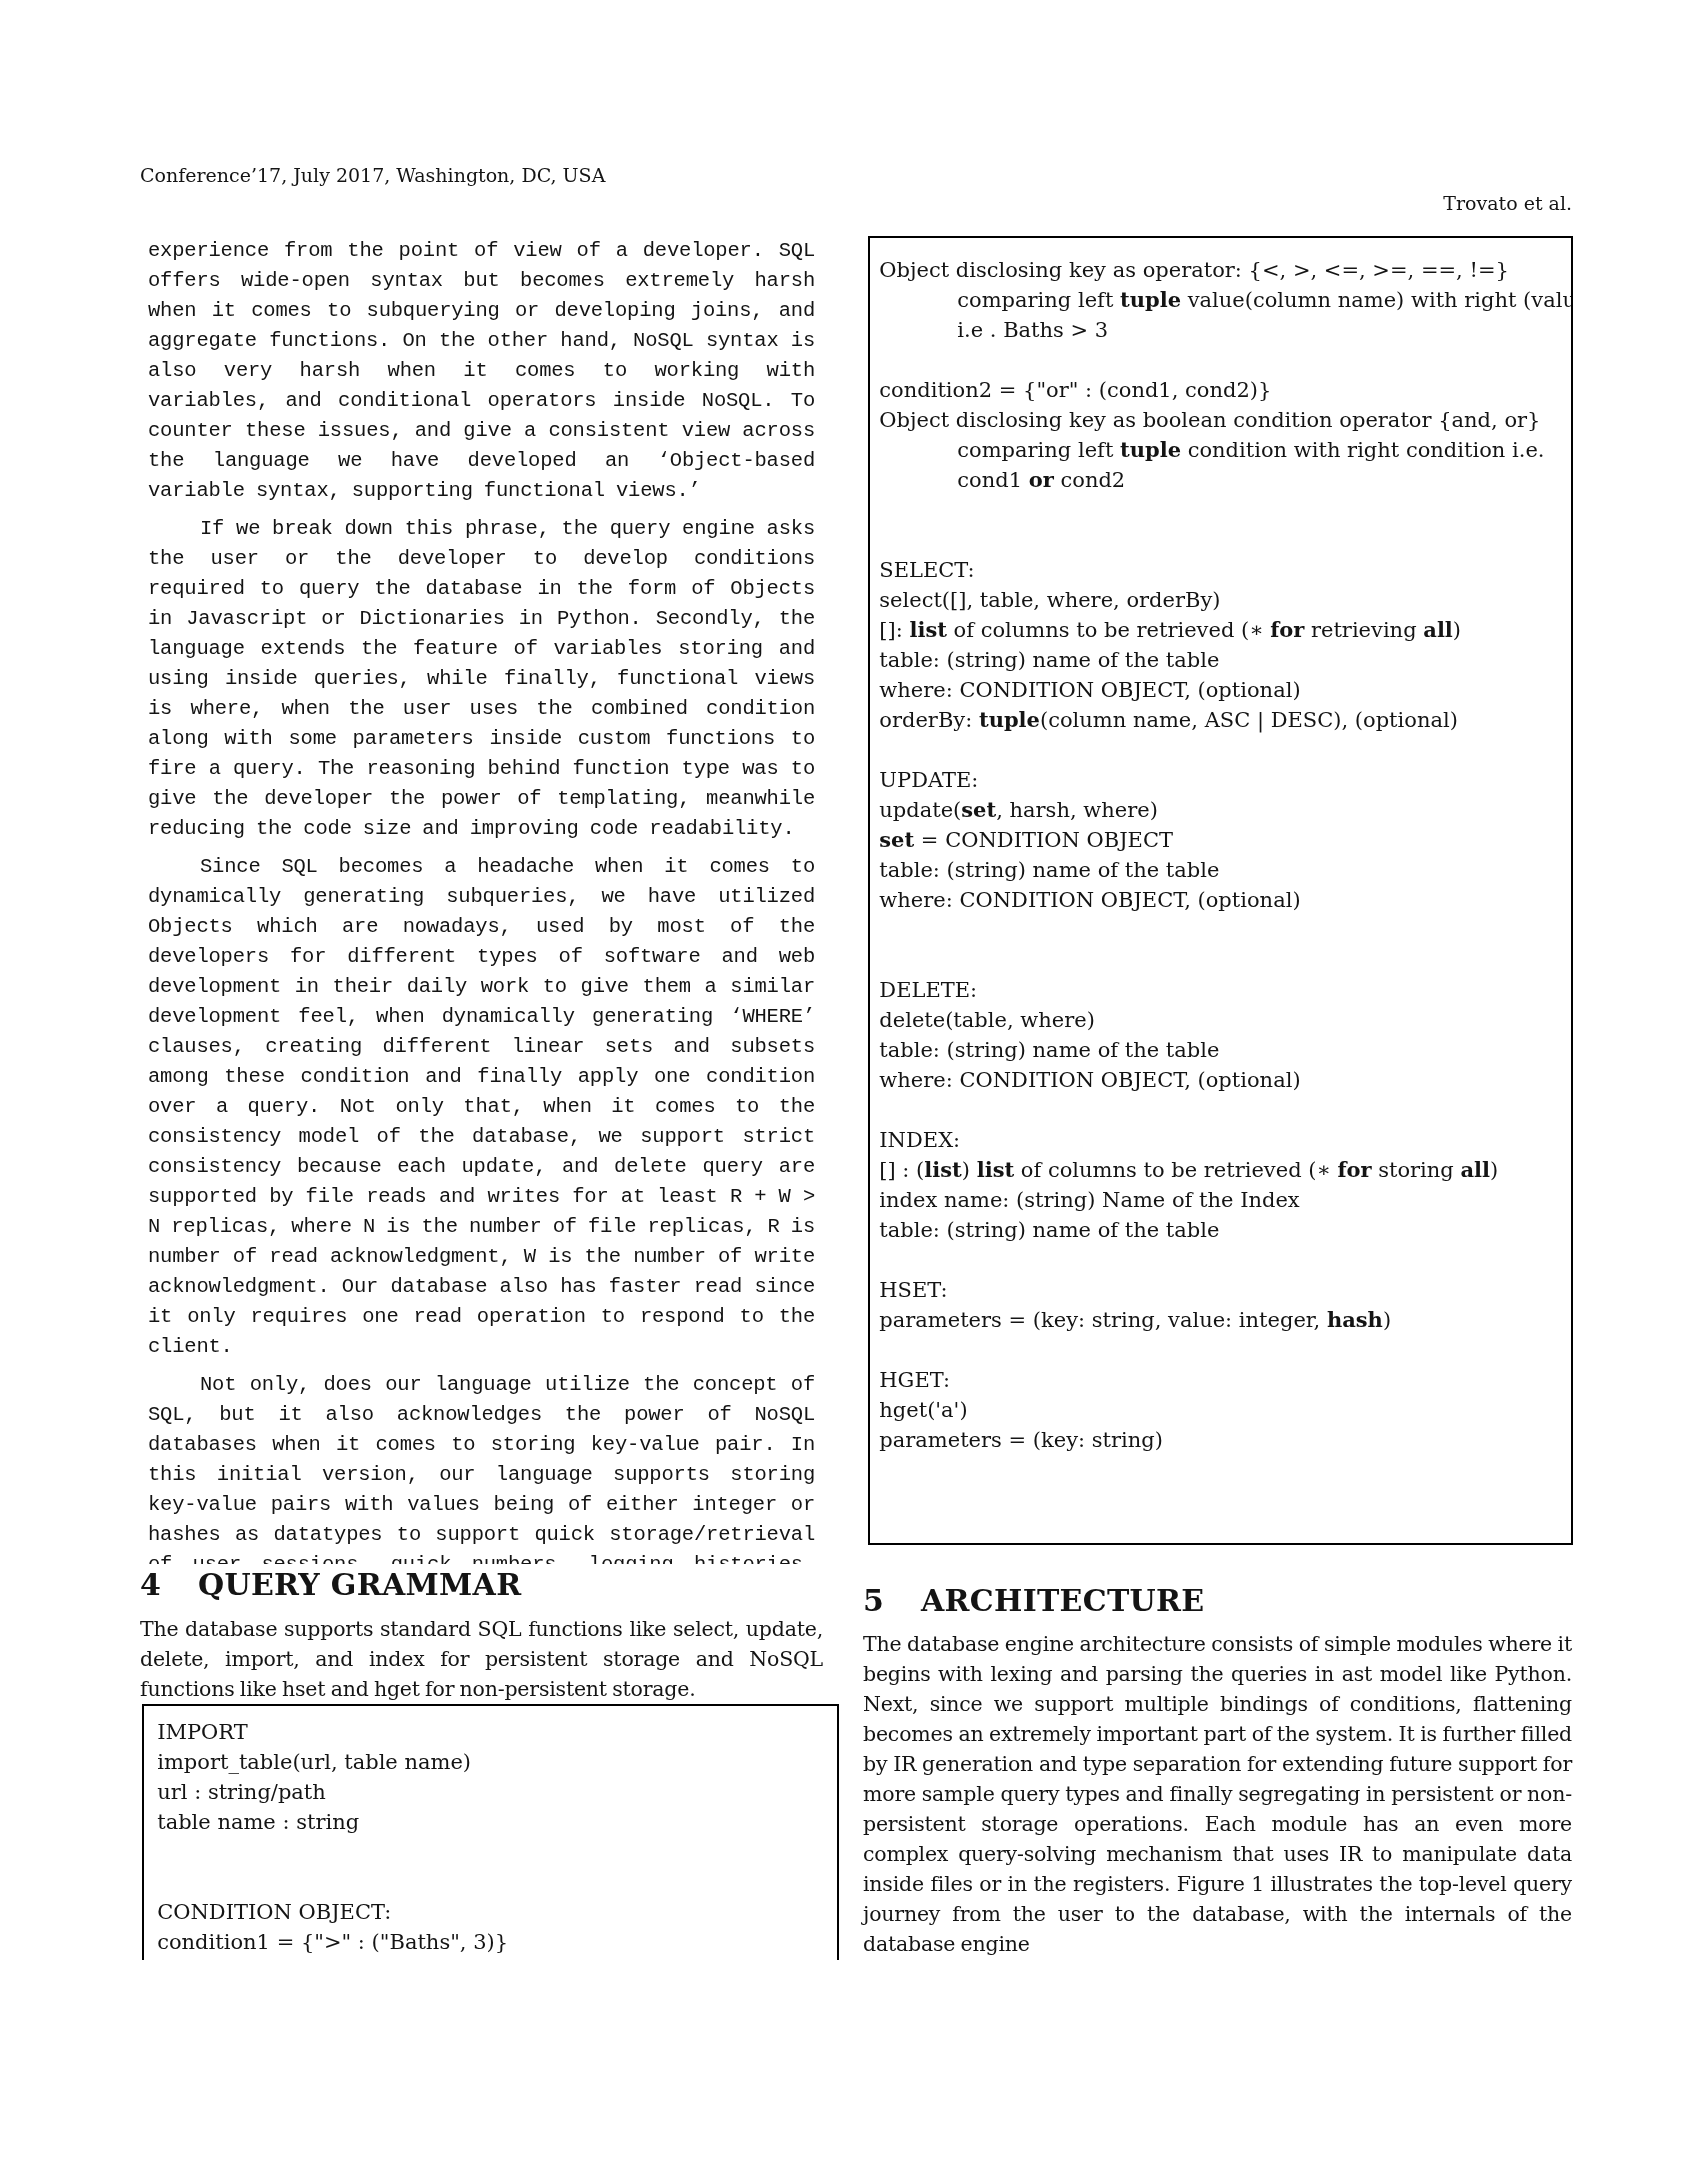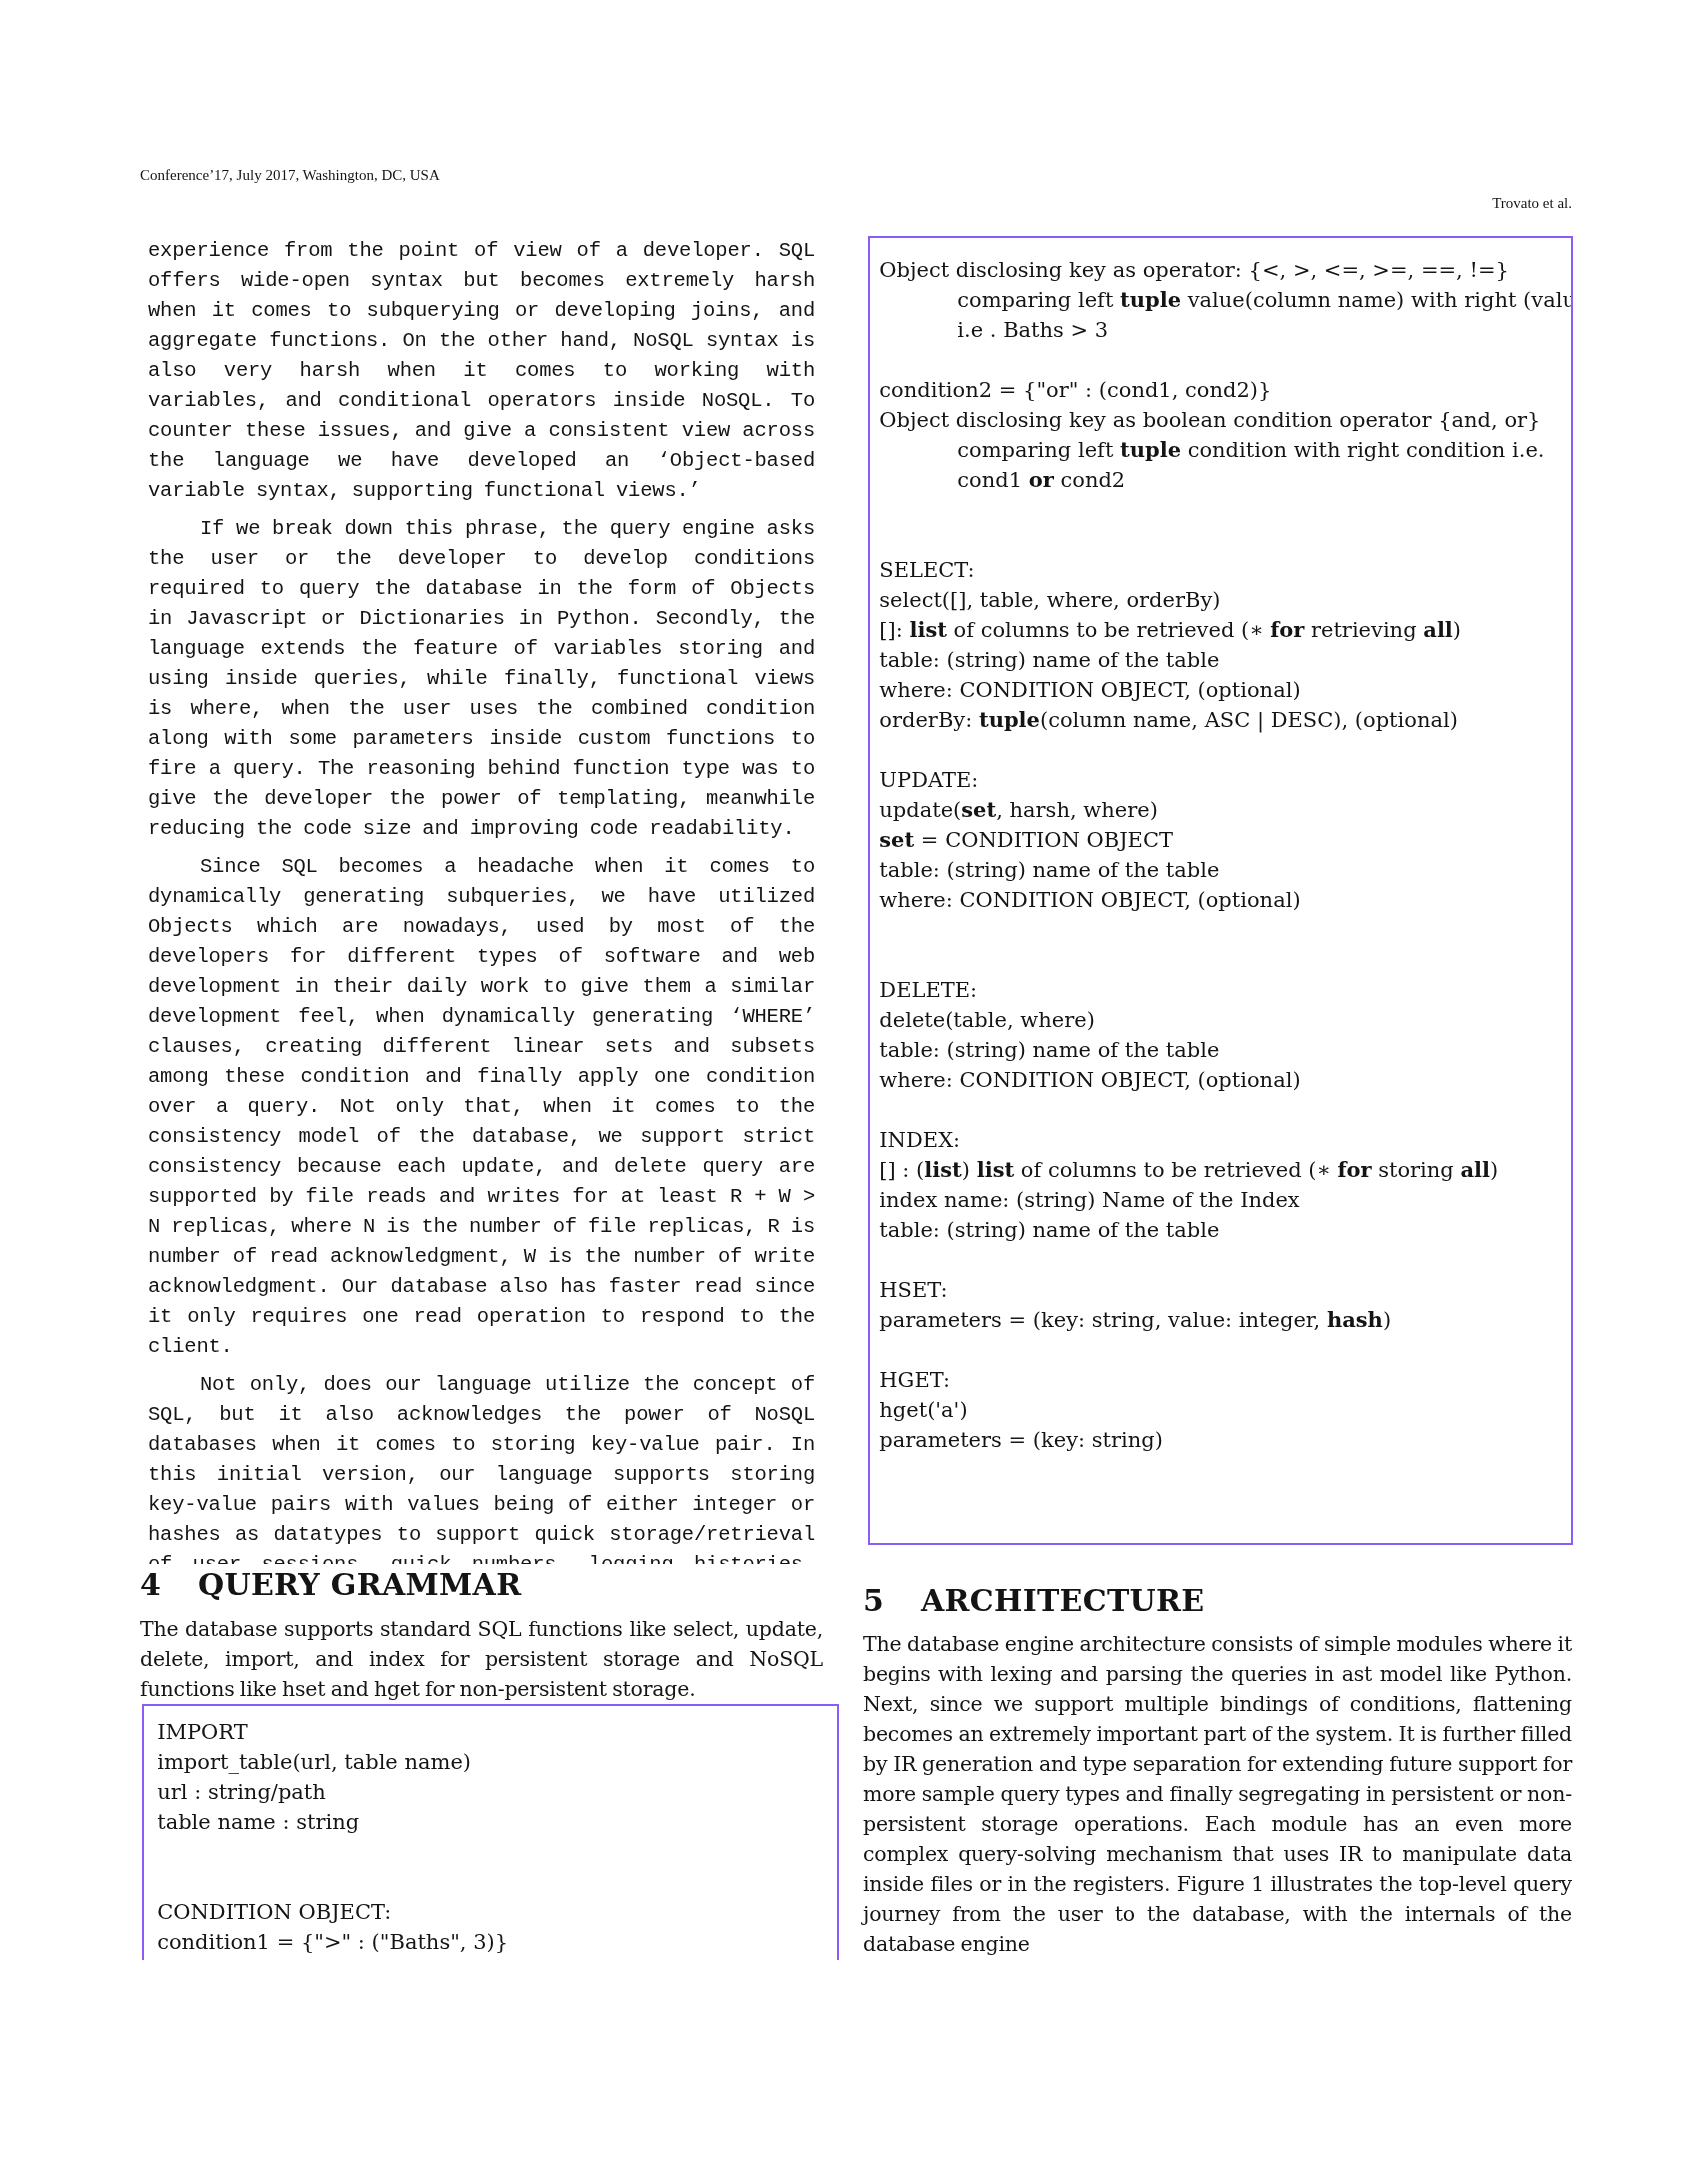"Conference’17, July 2017, Washington," .running-header { font-family: Liberation Serif, serif -> none; font-size: 15px -> 19px }
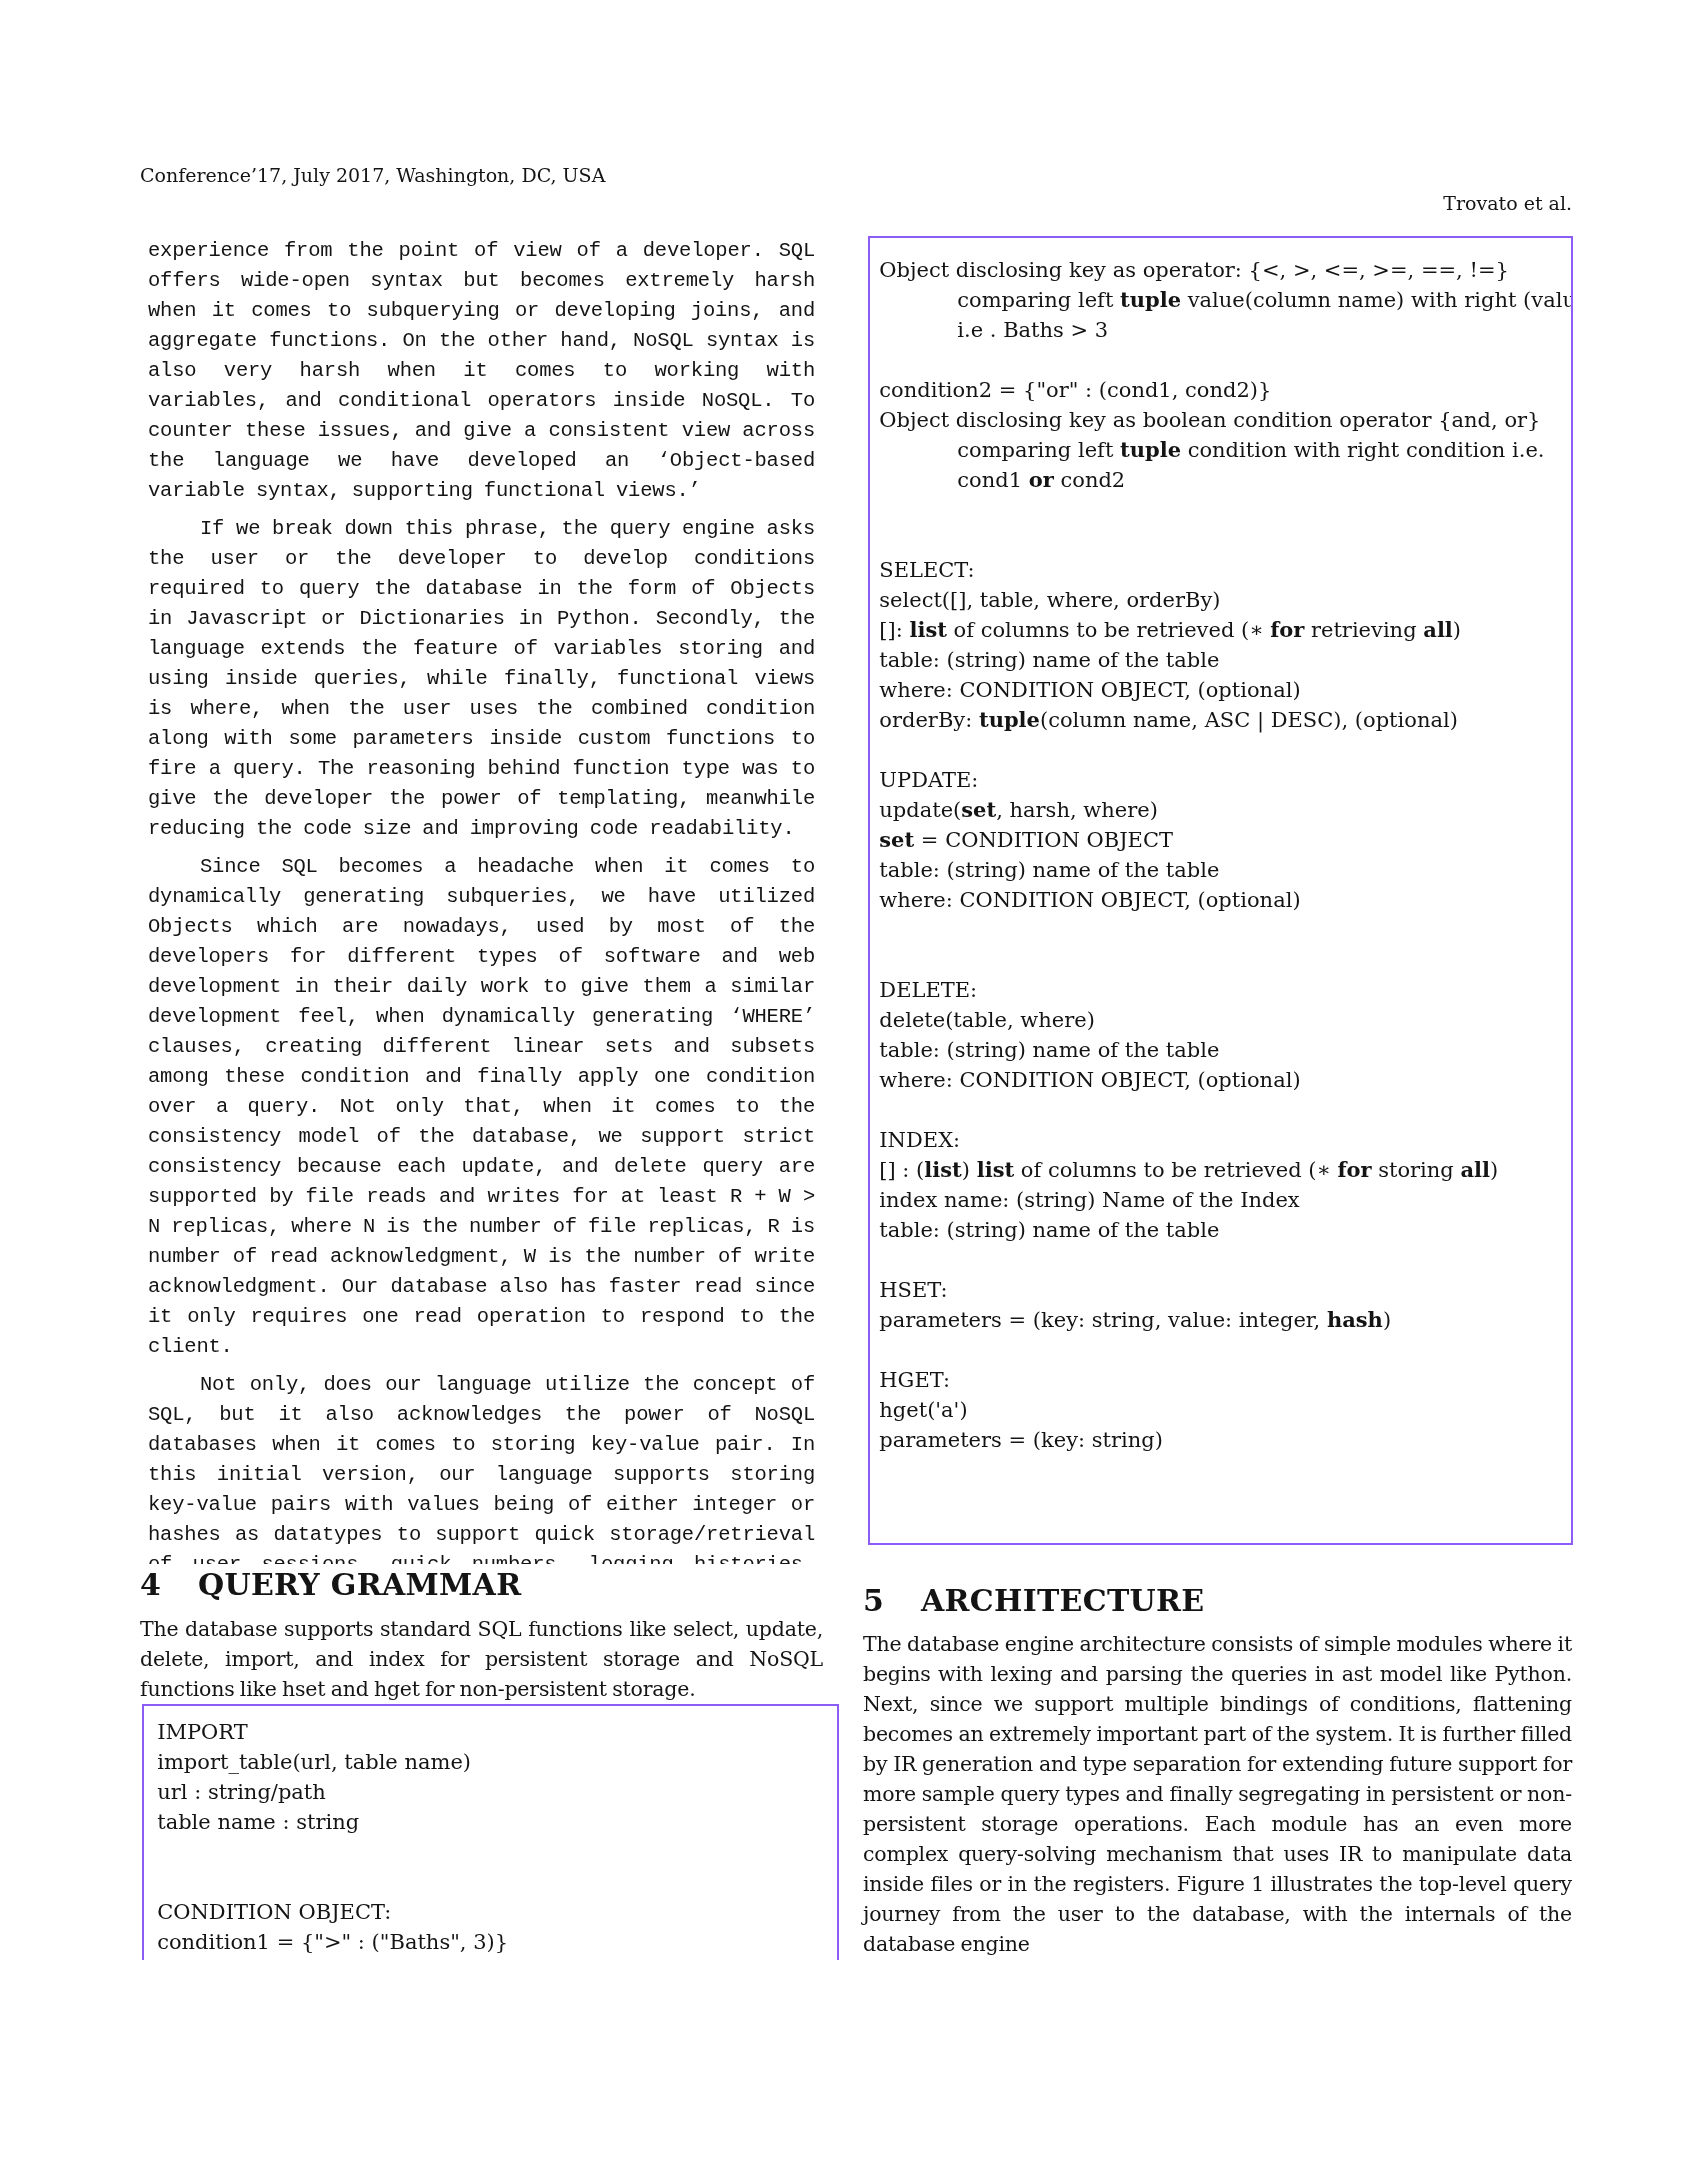"Object disclosing key as operator:" .box { border: 2px solid #8b5cf6 -> 2px solid #000000 }
